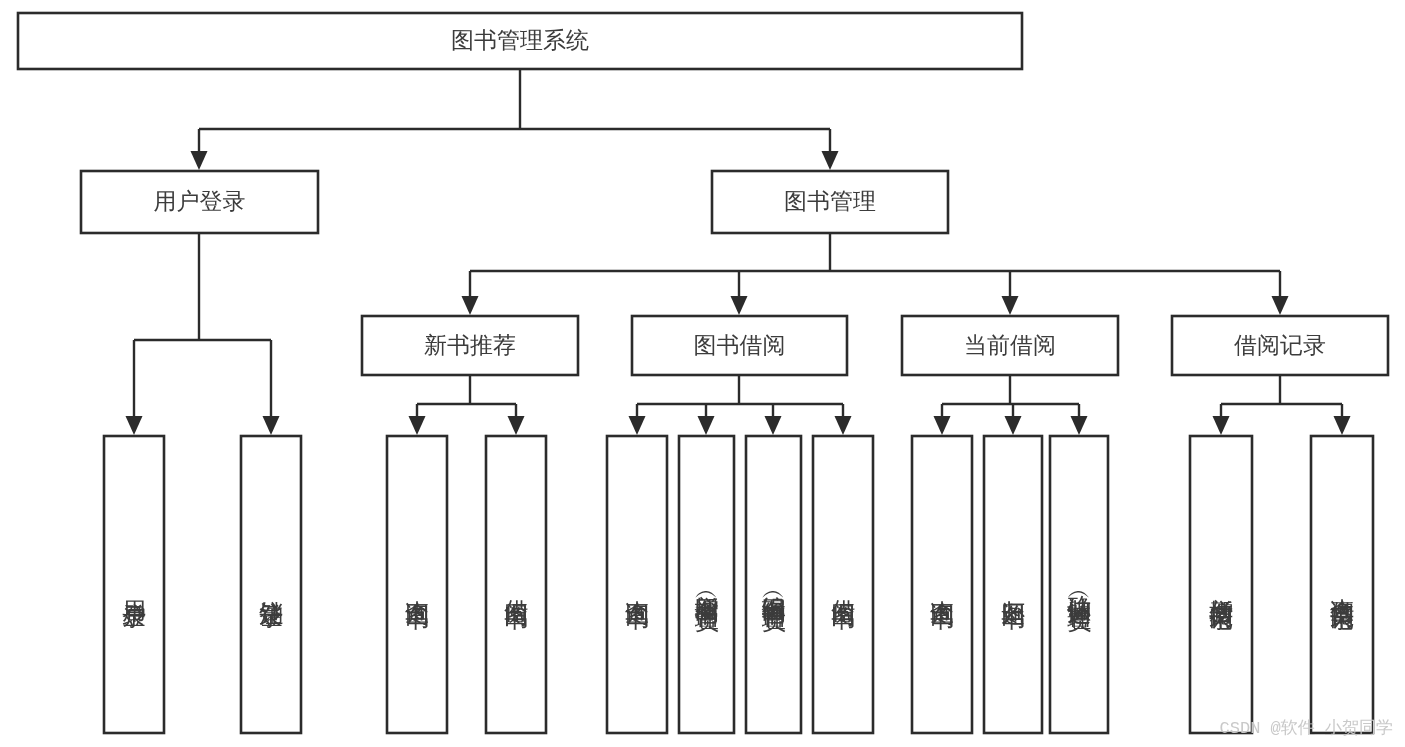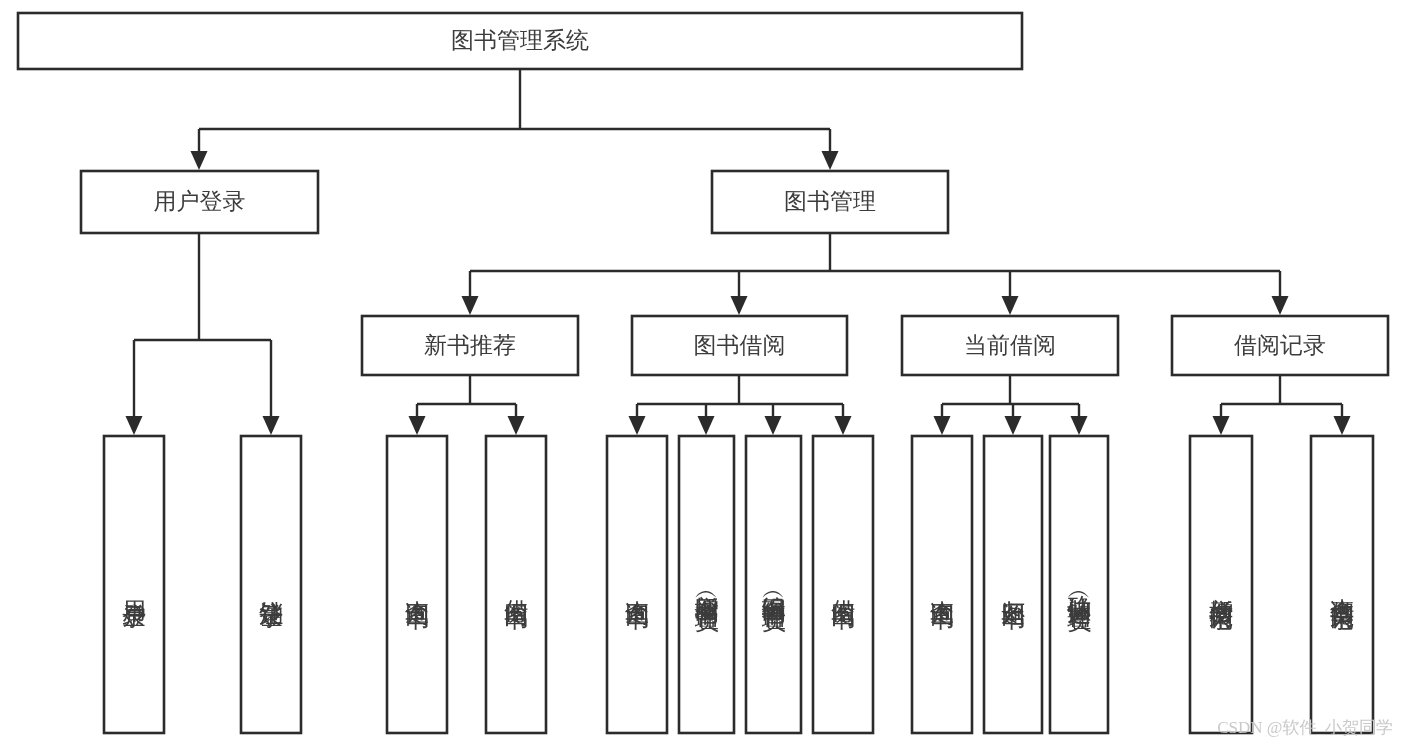"CSDN @软件_小贺同学" .watermark { font-family: Liberation Serif, serif -> Liberation Mono, monospace }
